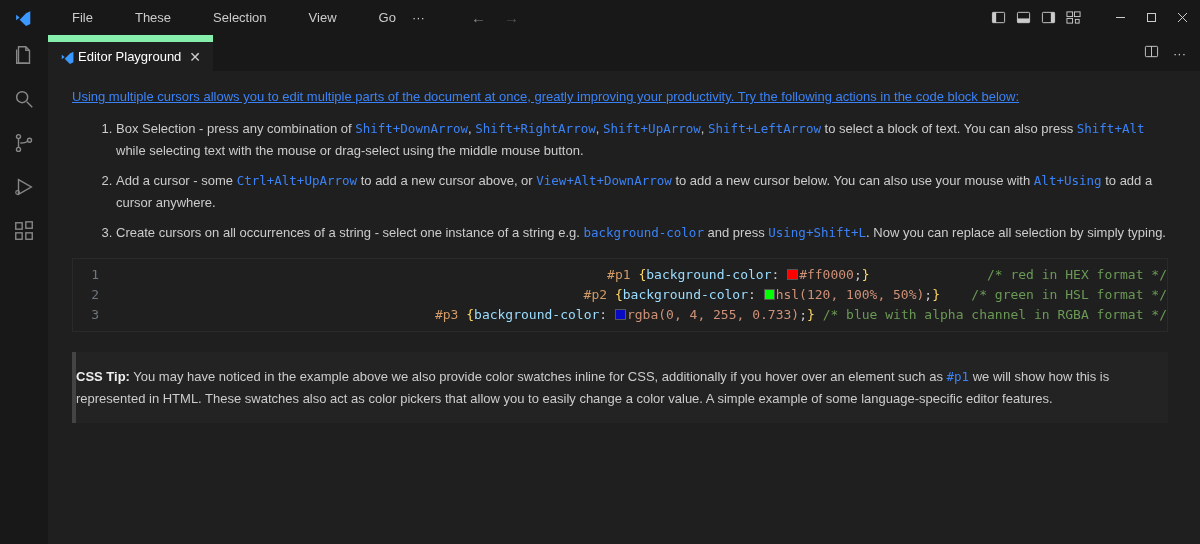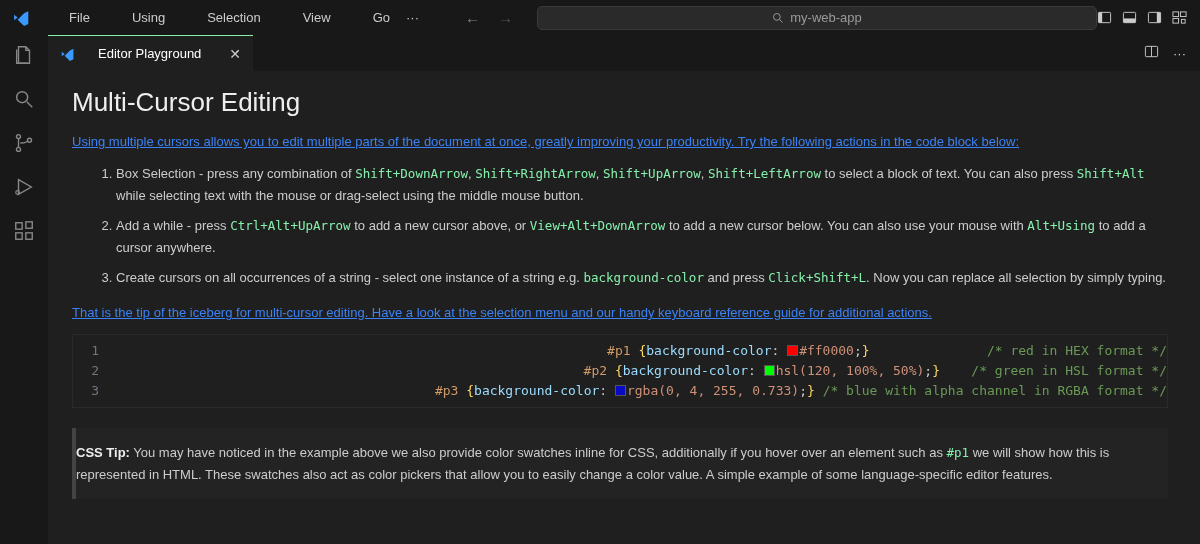"Using" span.menu-item { text: Using -> These }
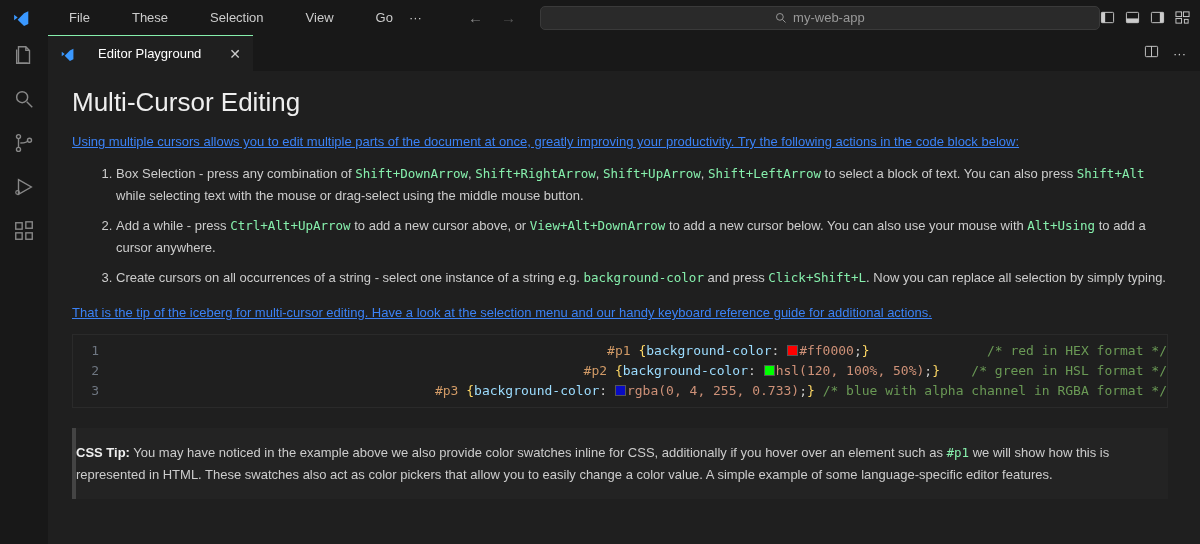"my-web-app" div.search-box { html: <div> <svg> <circle></circle> <line></line> </svg> <span>my-web-app</span> </div> -> none }
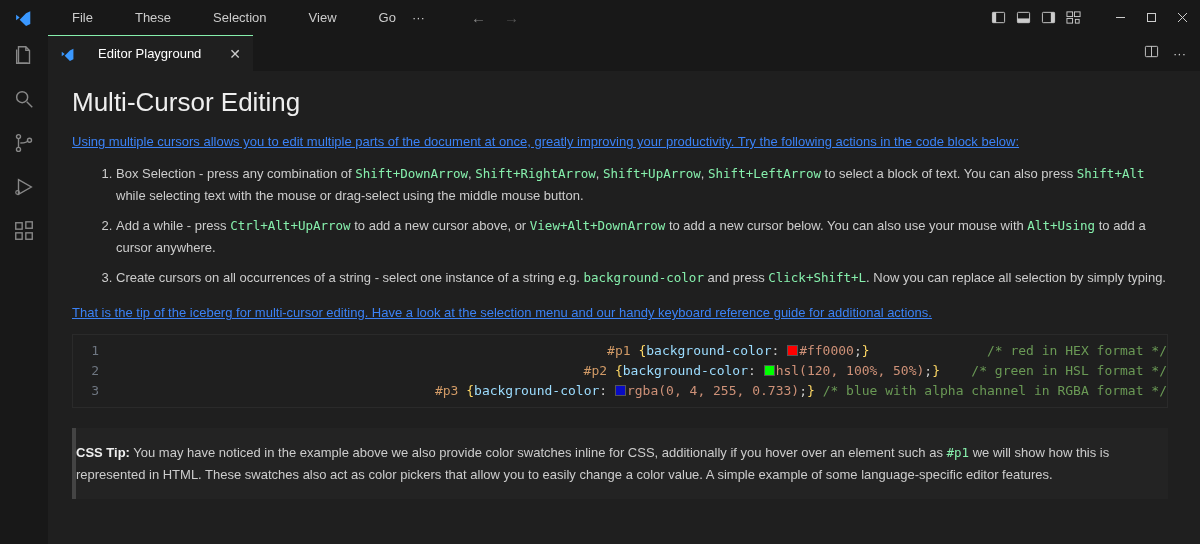"Editor Playground" .tab { border-top: 1px solid #86efac -> 7px solid #86efac; gap: 24px -> 4px }
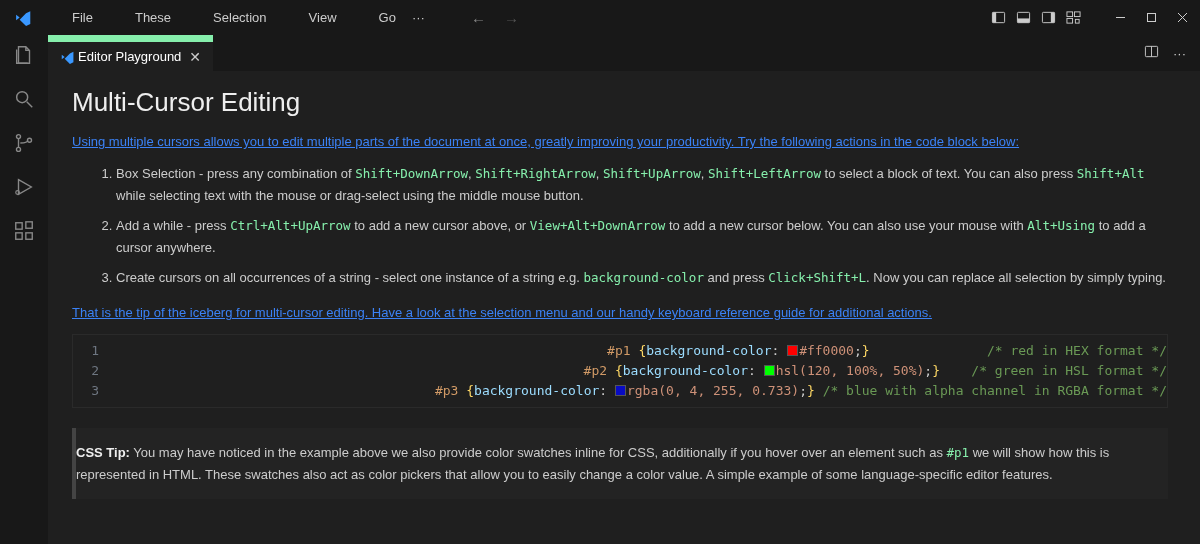"Multi-Cursor Editing" h1 { html: <h1>Multi-Cursor Editing</h1> -> none }
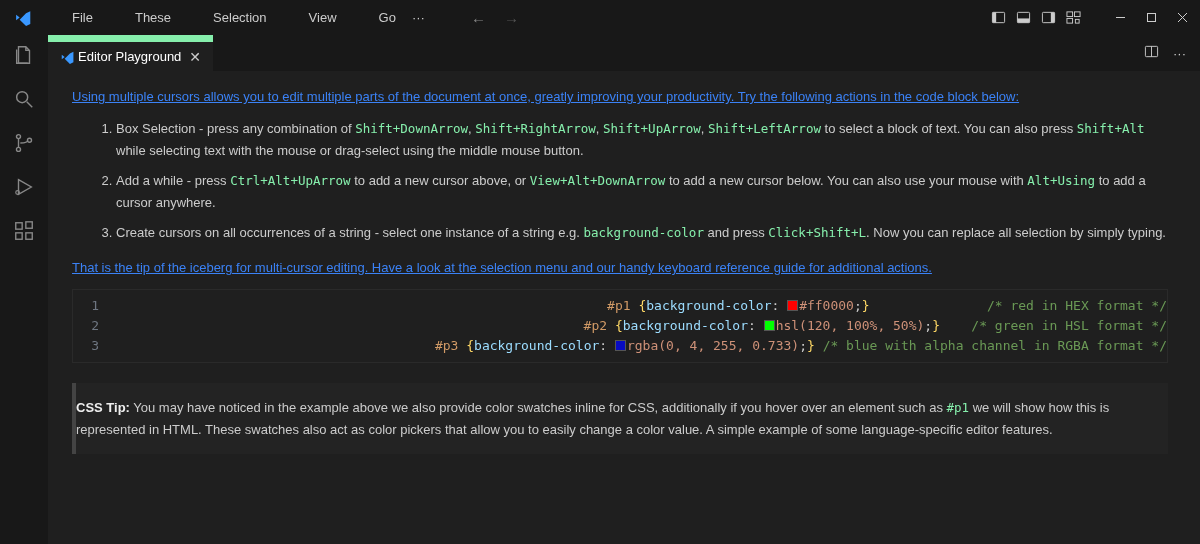"Shift+DownArrow" kbd.k { color: #86efac -> #3b82f6 }
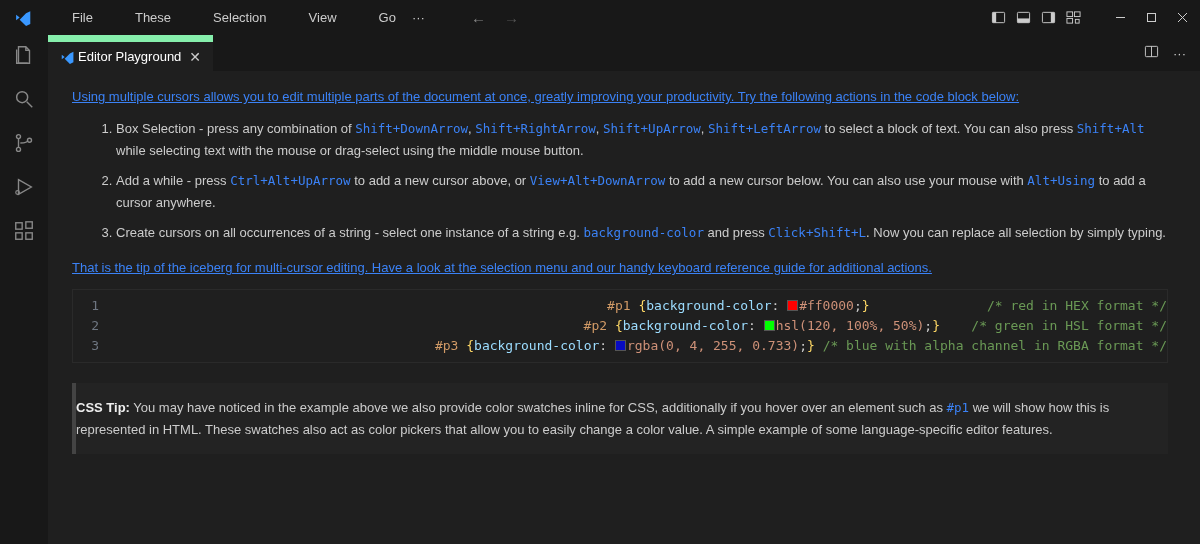"Add a while - press" span { text: while - press -> cursor - some }
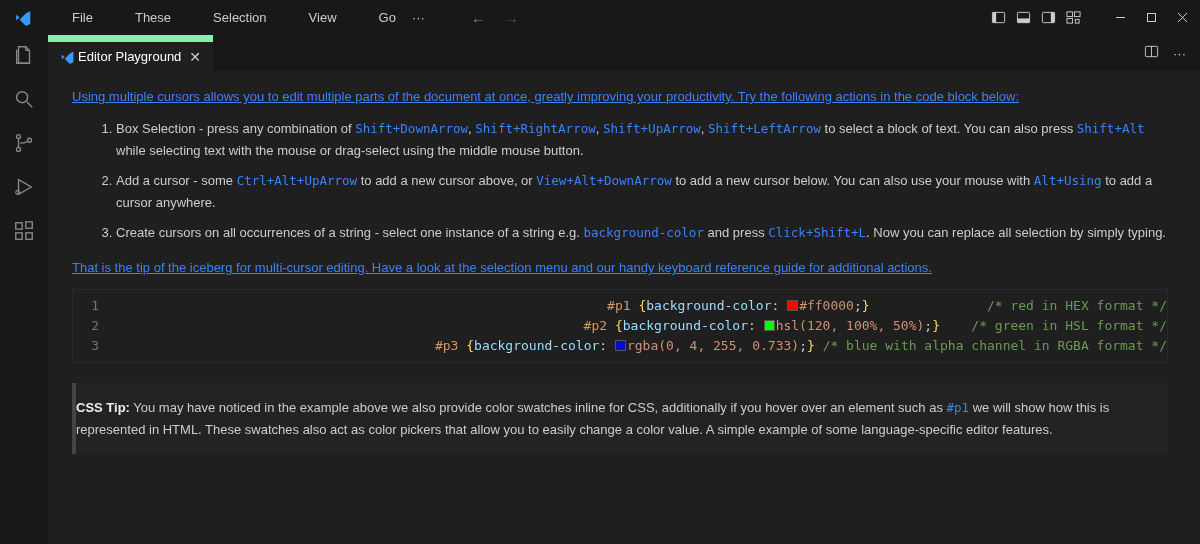"Click+Shift+L" kbd.k { text: Click+Shift+L -> Using+Shift+L }
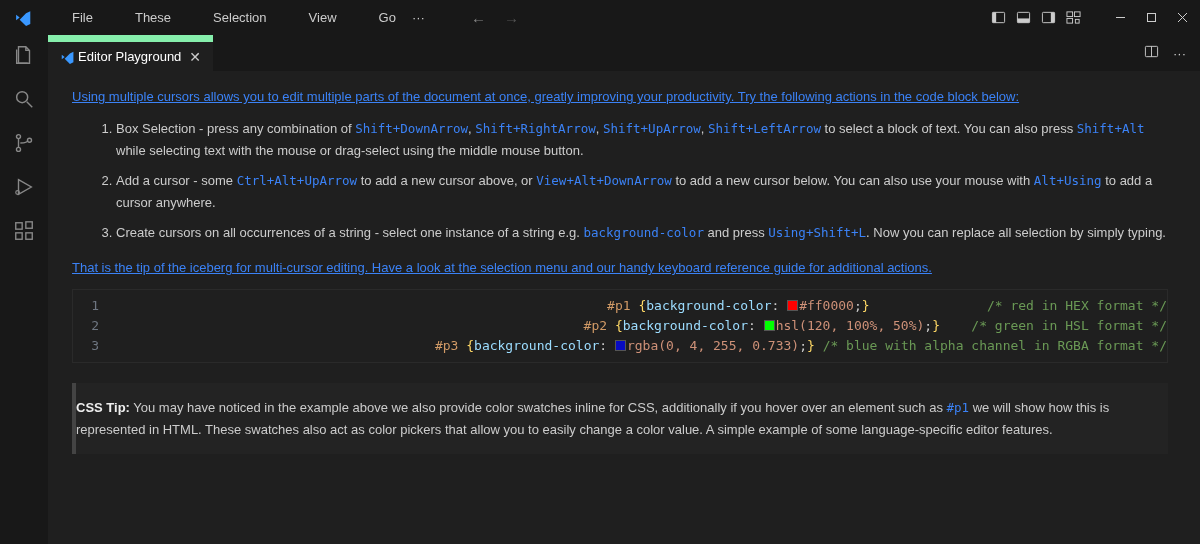"That is the tip of" p { html: <p>That is the tip of the iceberg for multi-cursor editing. Have a look at the selection menu and our handy keyboard reference guide for additional actions.</p> -> none }
